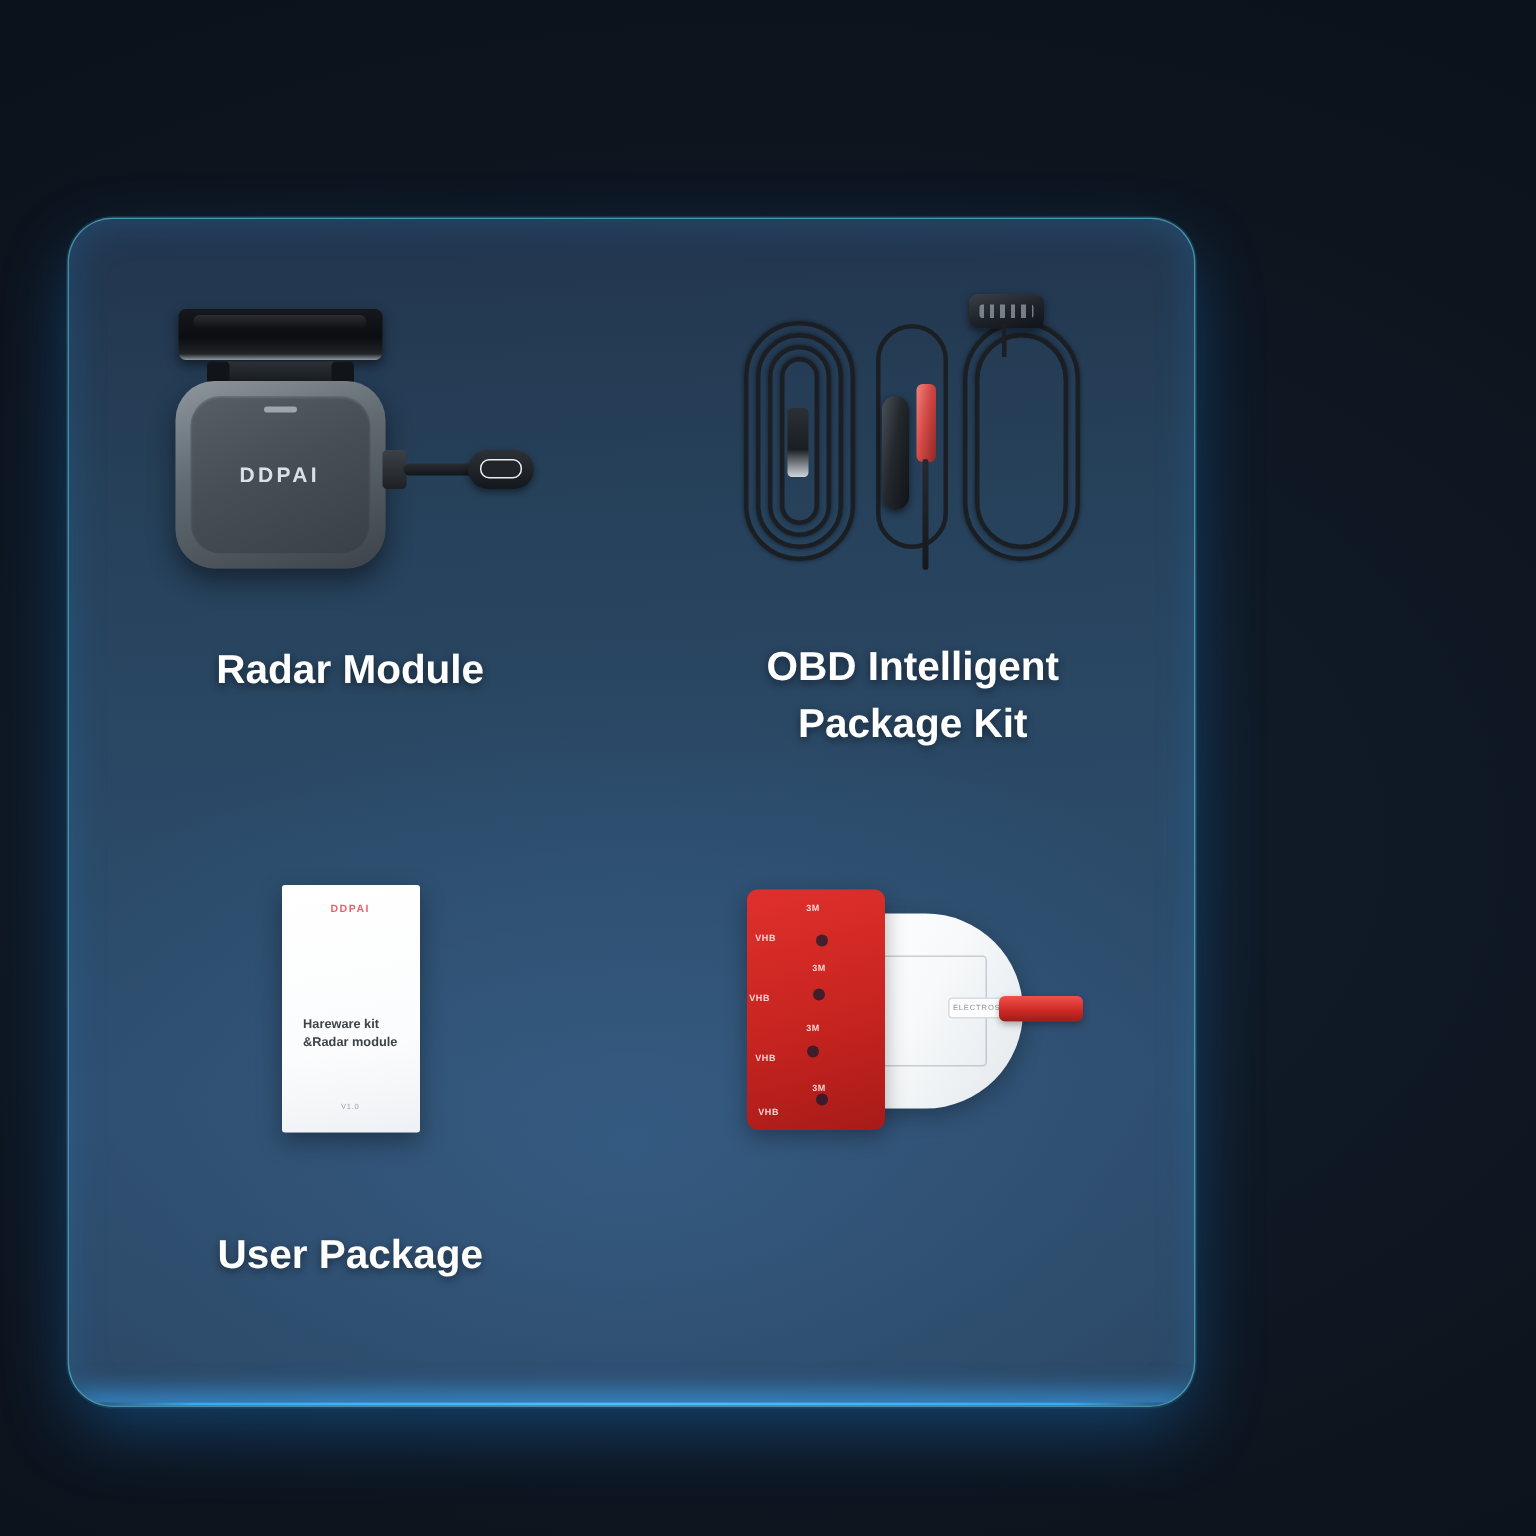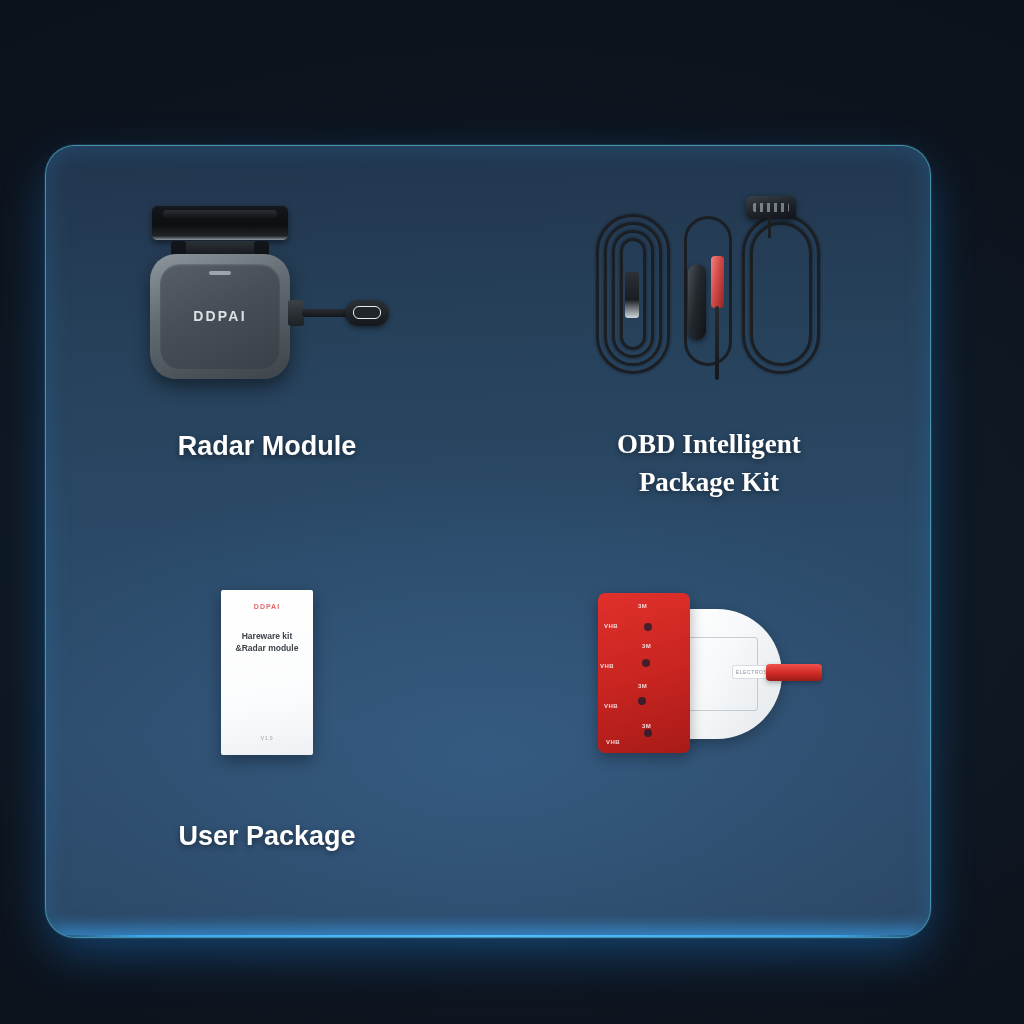"DDPAI" .panel { width: 886px -> 752px }
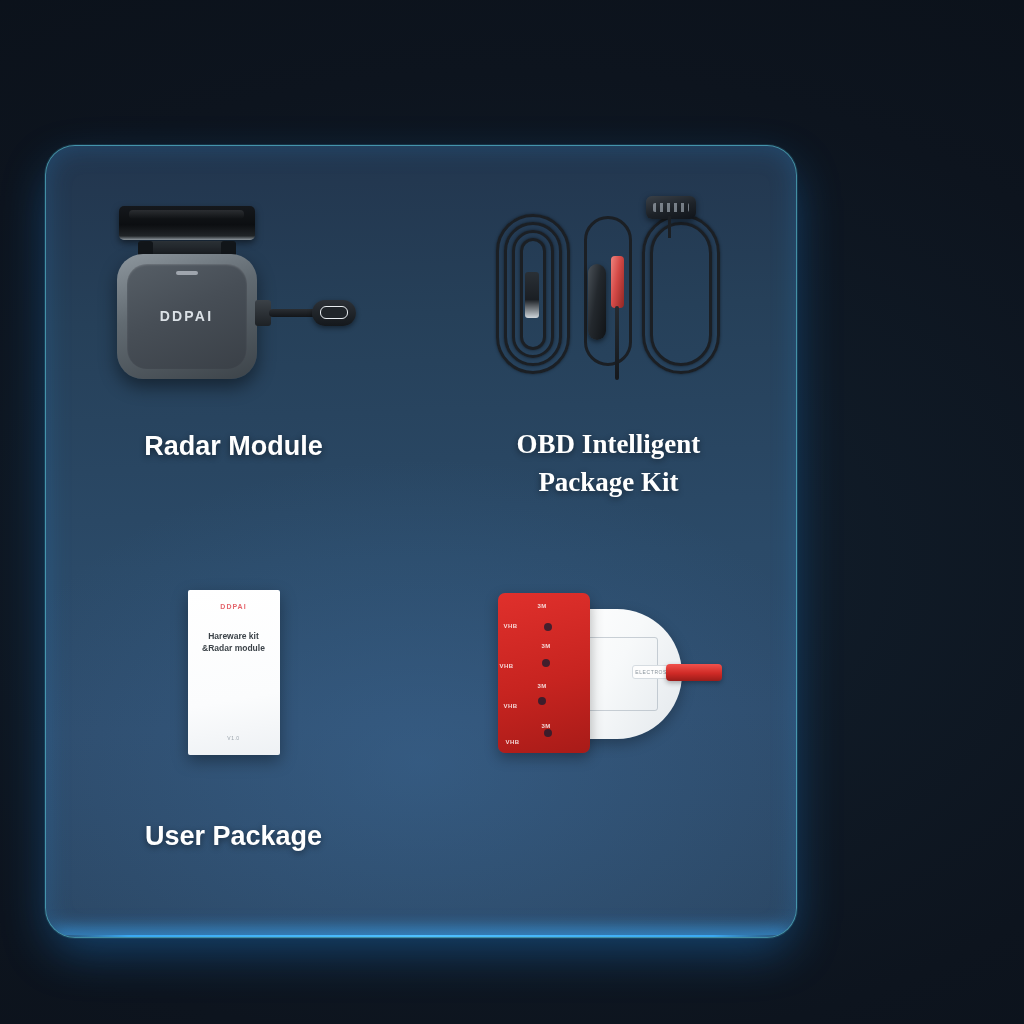"OBD Intelligent" .cell-obd .caption { font-family: Liberation Serif, serif -> none }
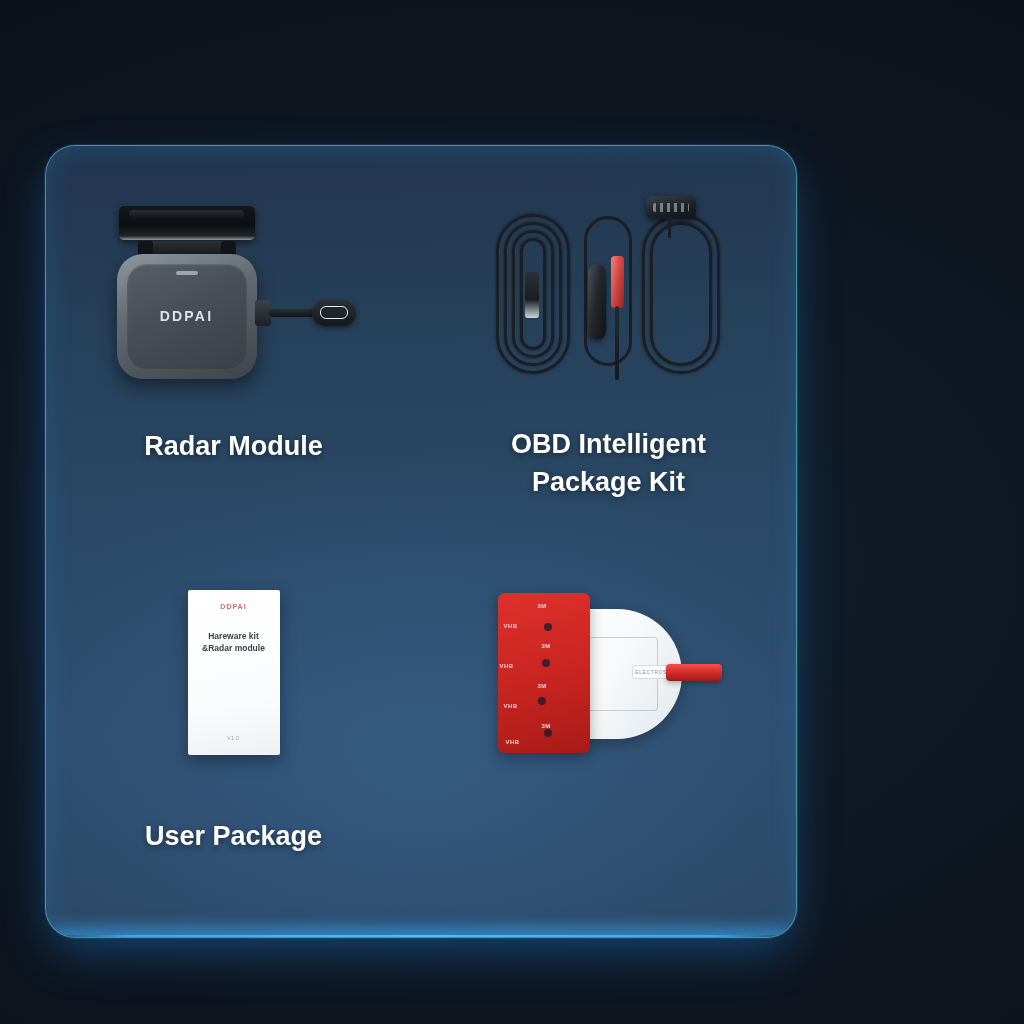"Hareware kit" .manual-title { margin-top: 20px -> 66px; text-align: center -> left }
